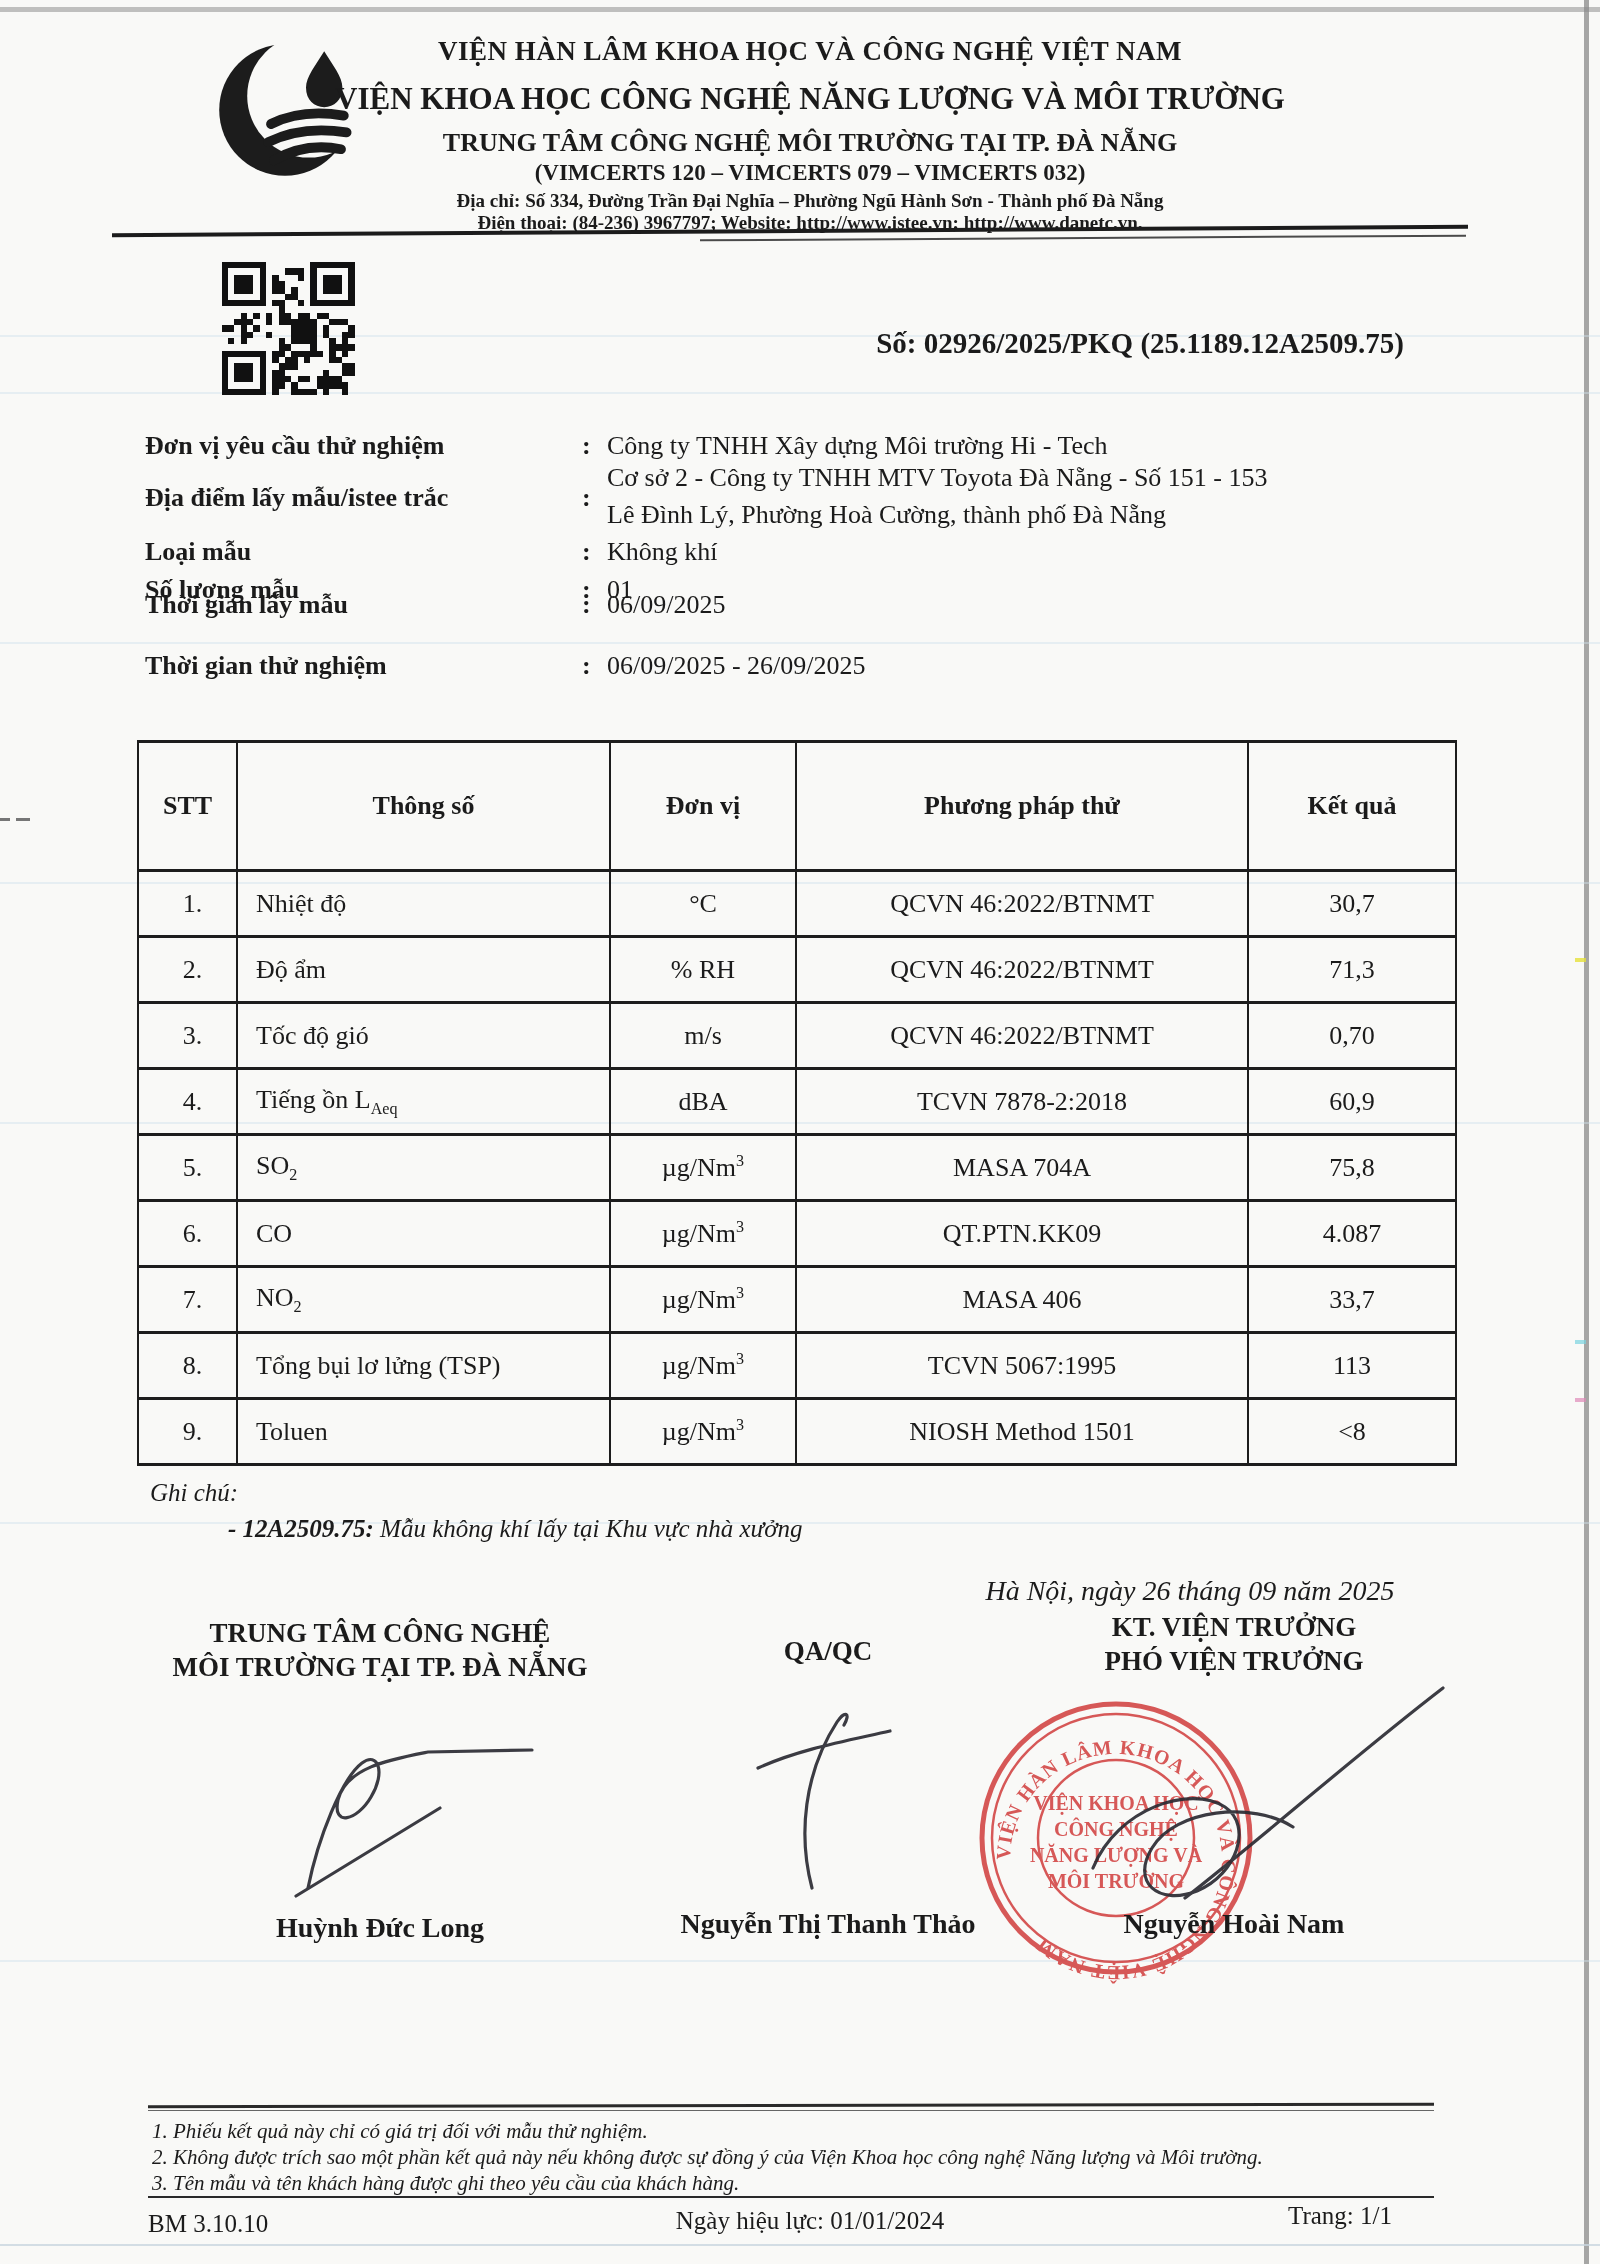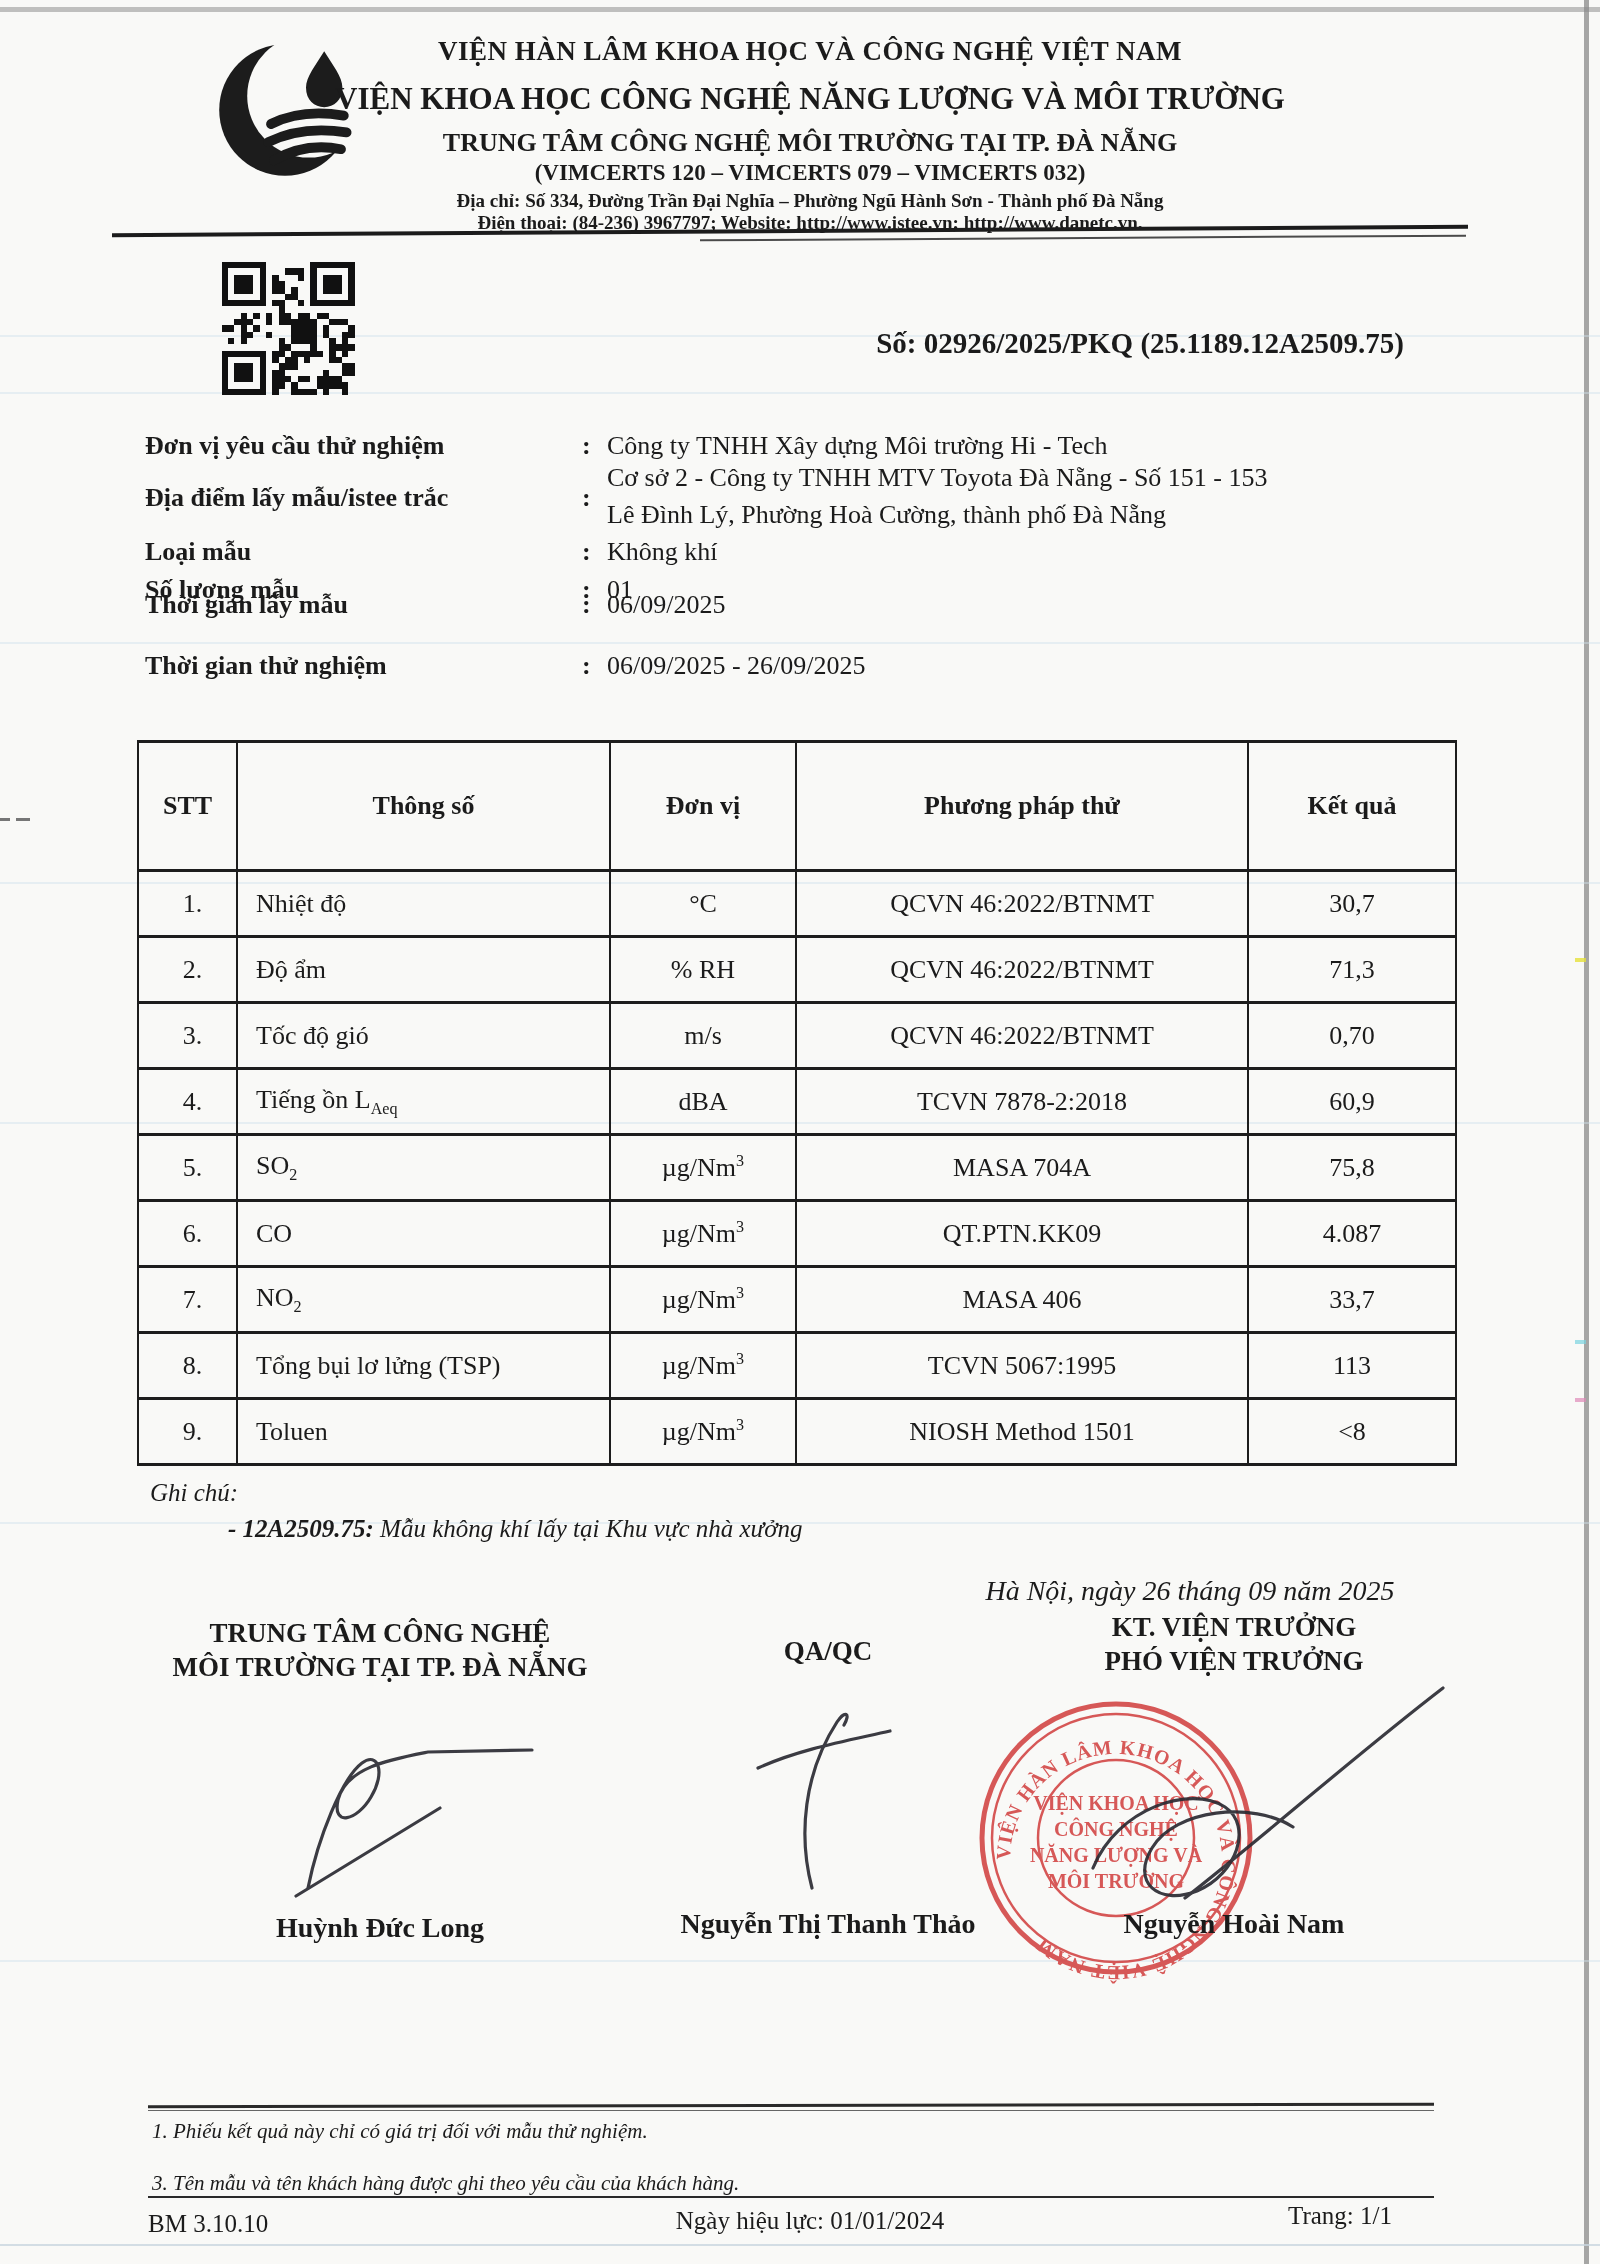"2. Không được trích sao" div.abs { html: none -> <div>2. Không được trích sao một phần kết quả này nếu không được sự đồng ý của Viện Khoa học công nghệ Năng lượng và Môi trường.</div> }
